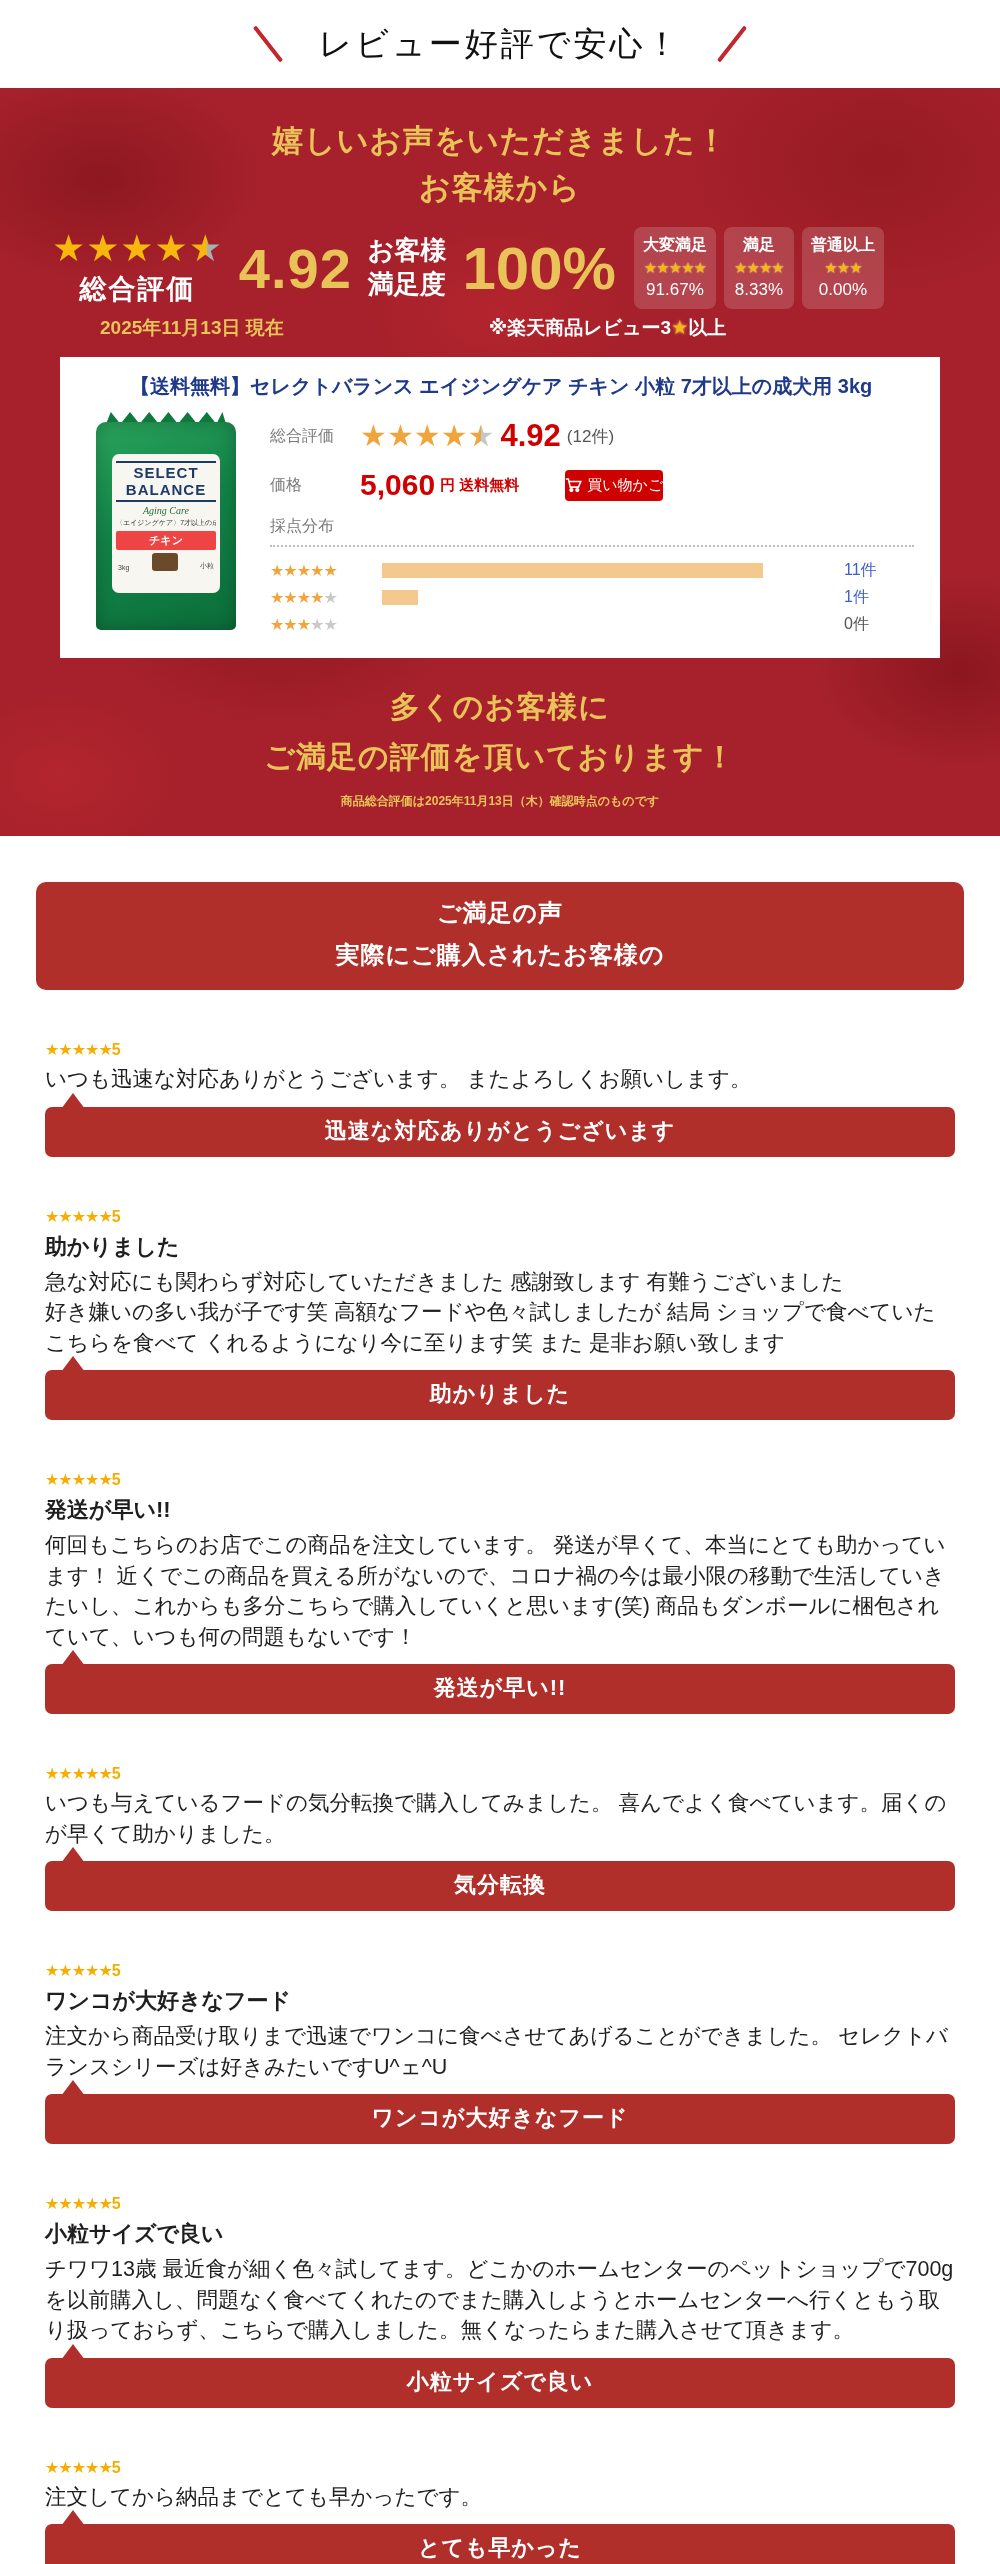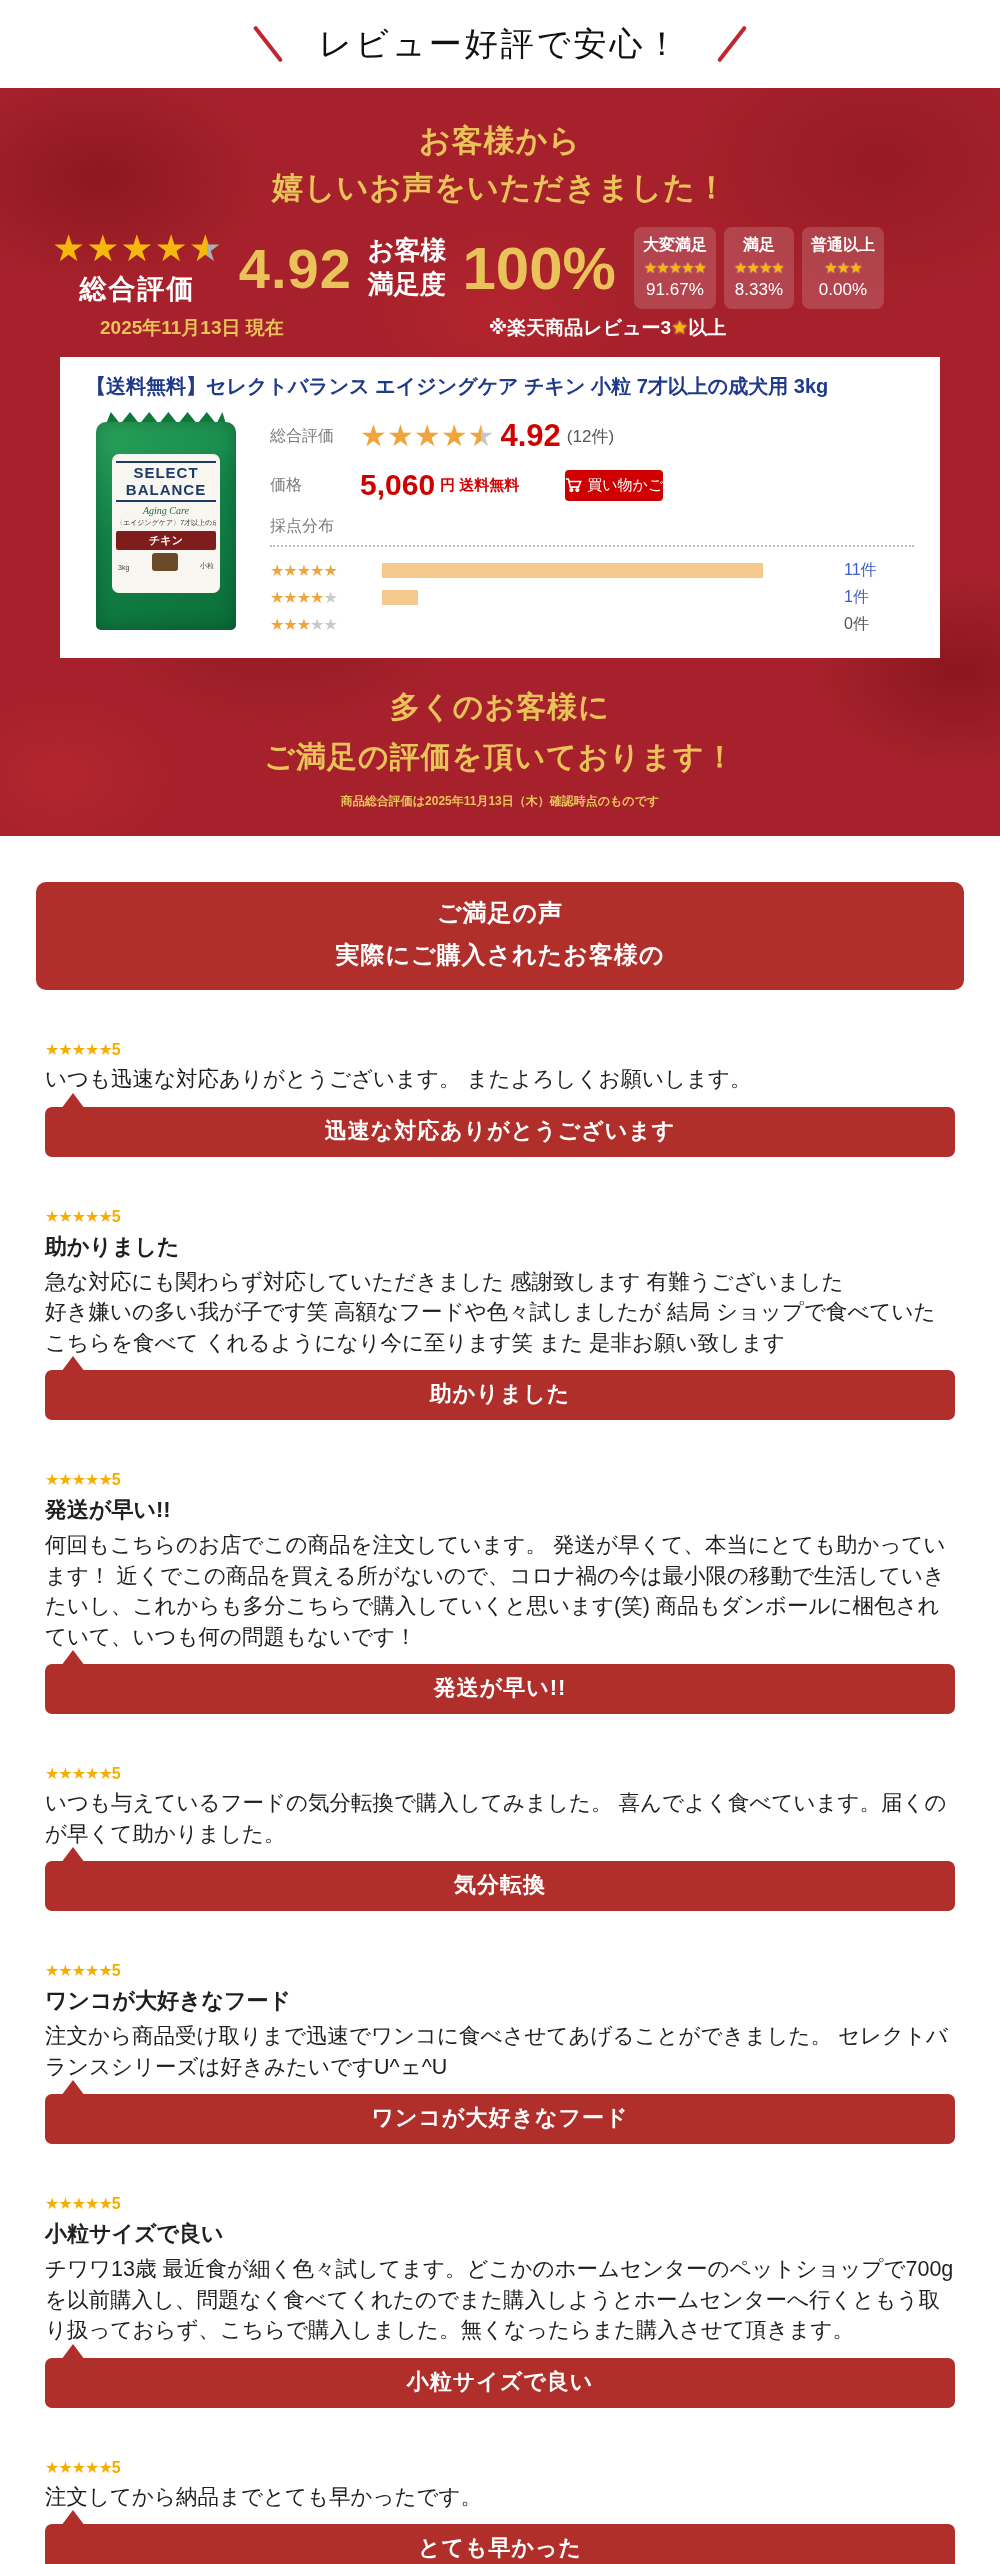"お客様から" div { order: before "嬉しいお声をいただきました！" -> after "嬉しいお声をいただきました！" }
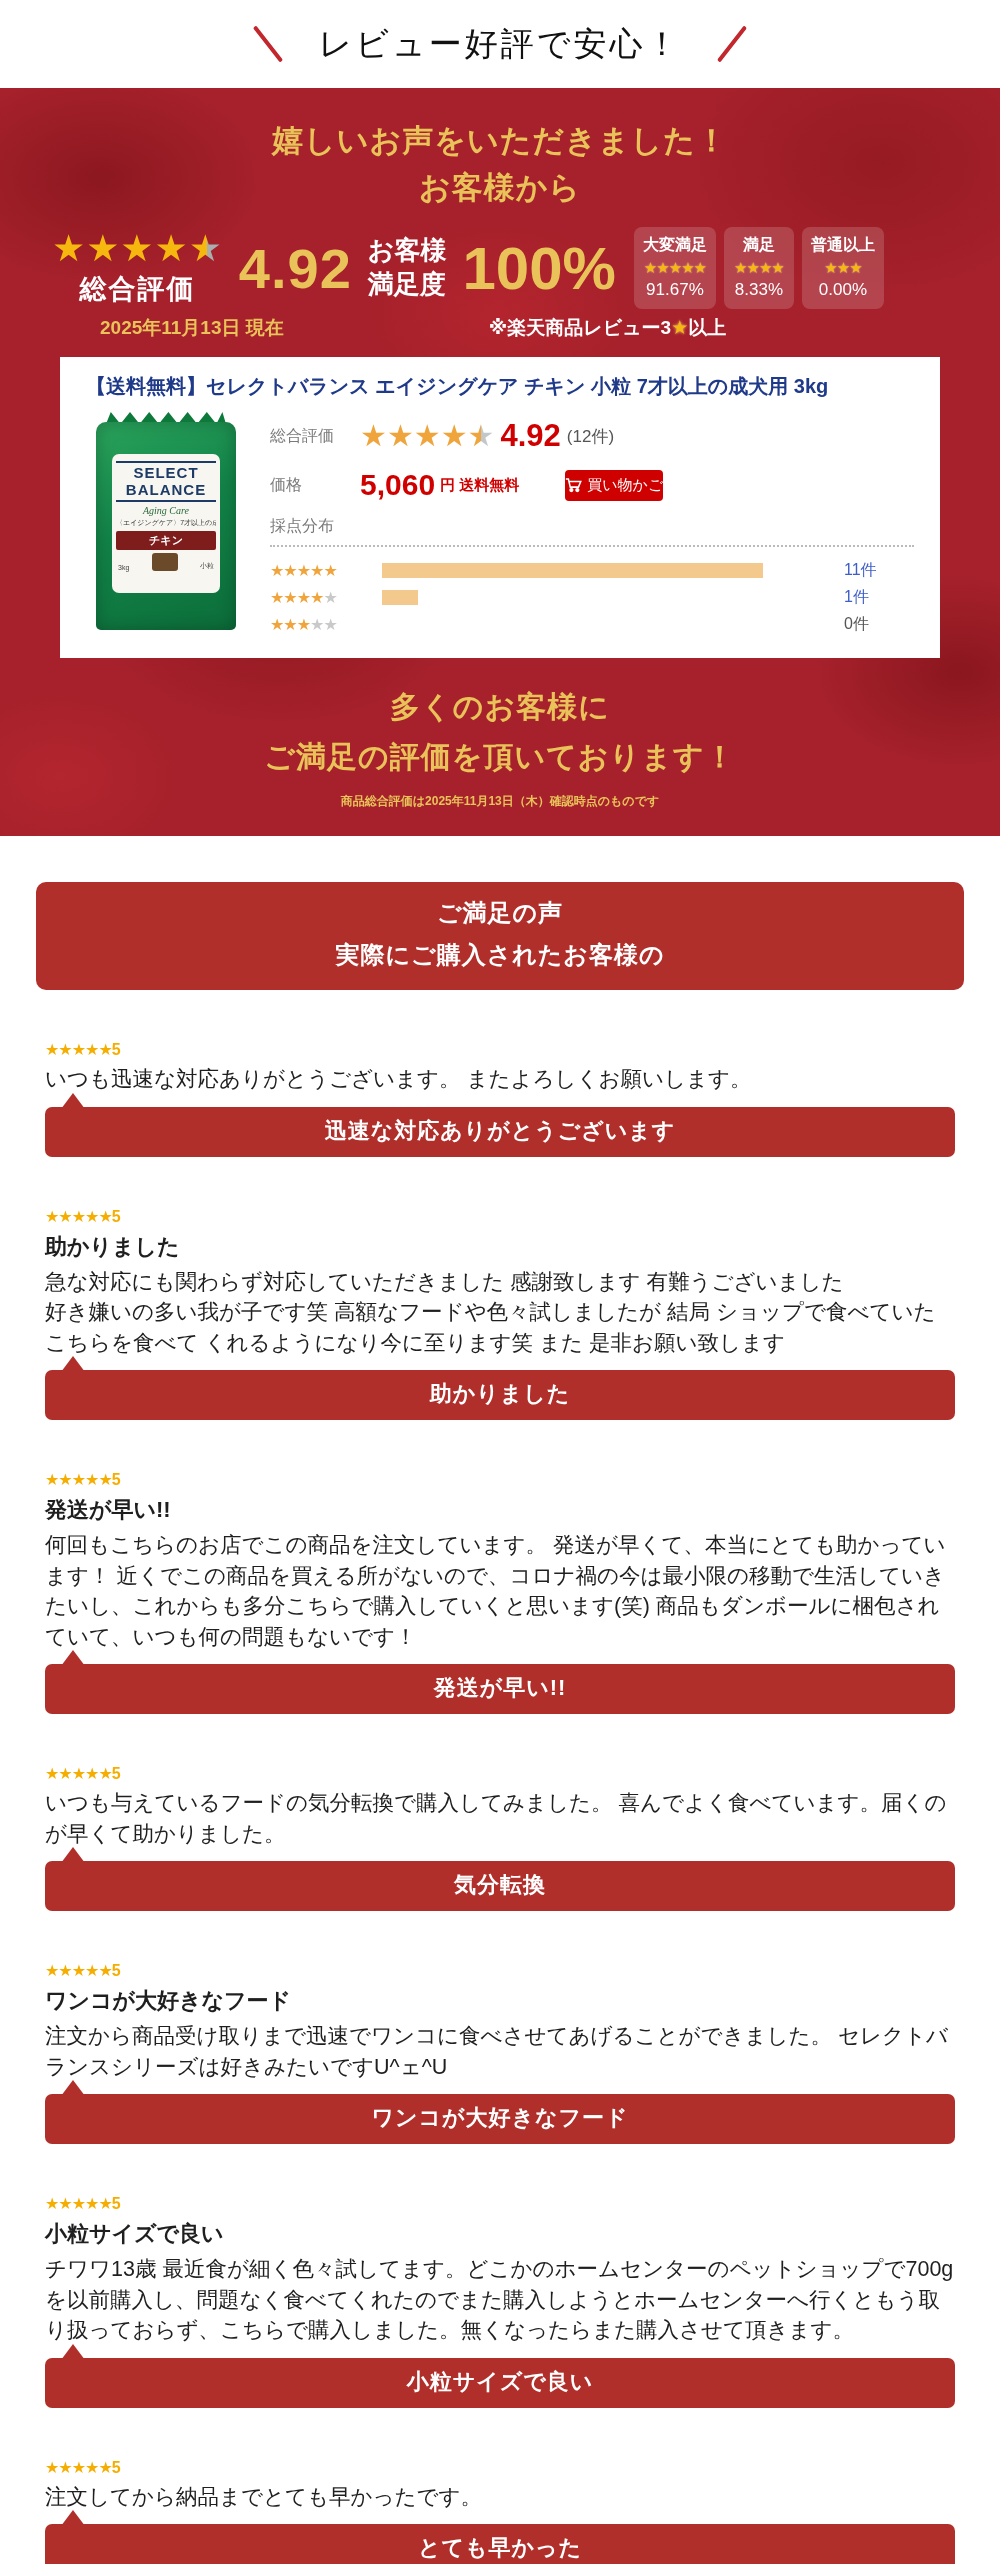"【送料無料】セレクトバランス エイジングケア チキン 小粒 7才以上の成犬用" .product-title { margin-left: none -> 44px }
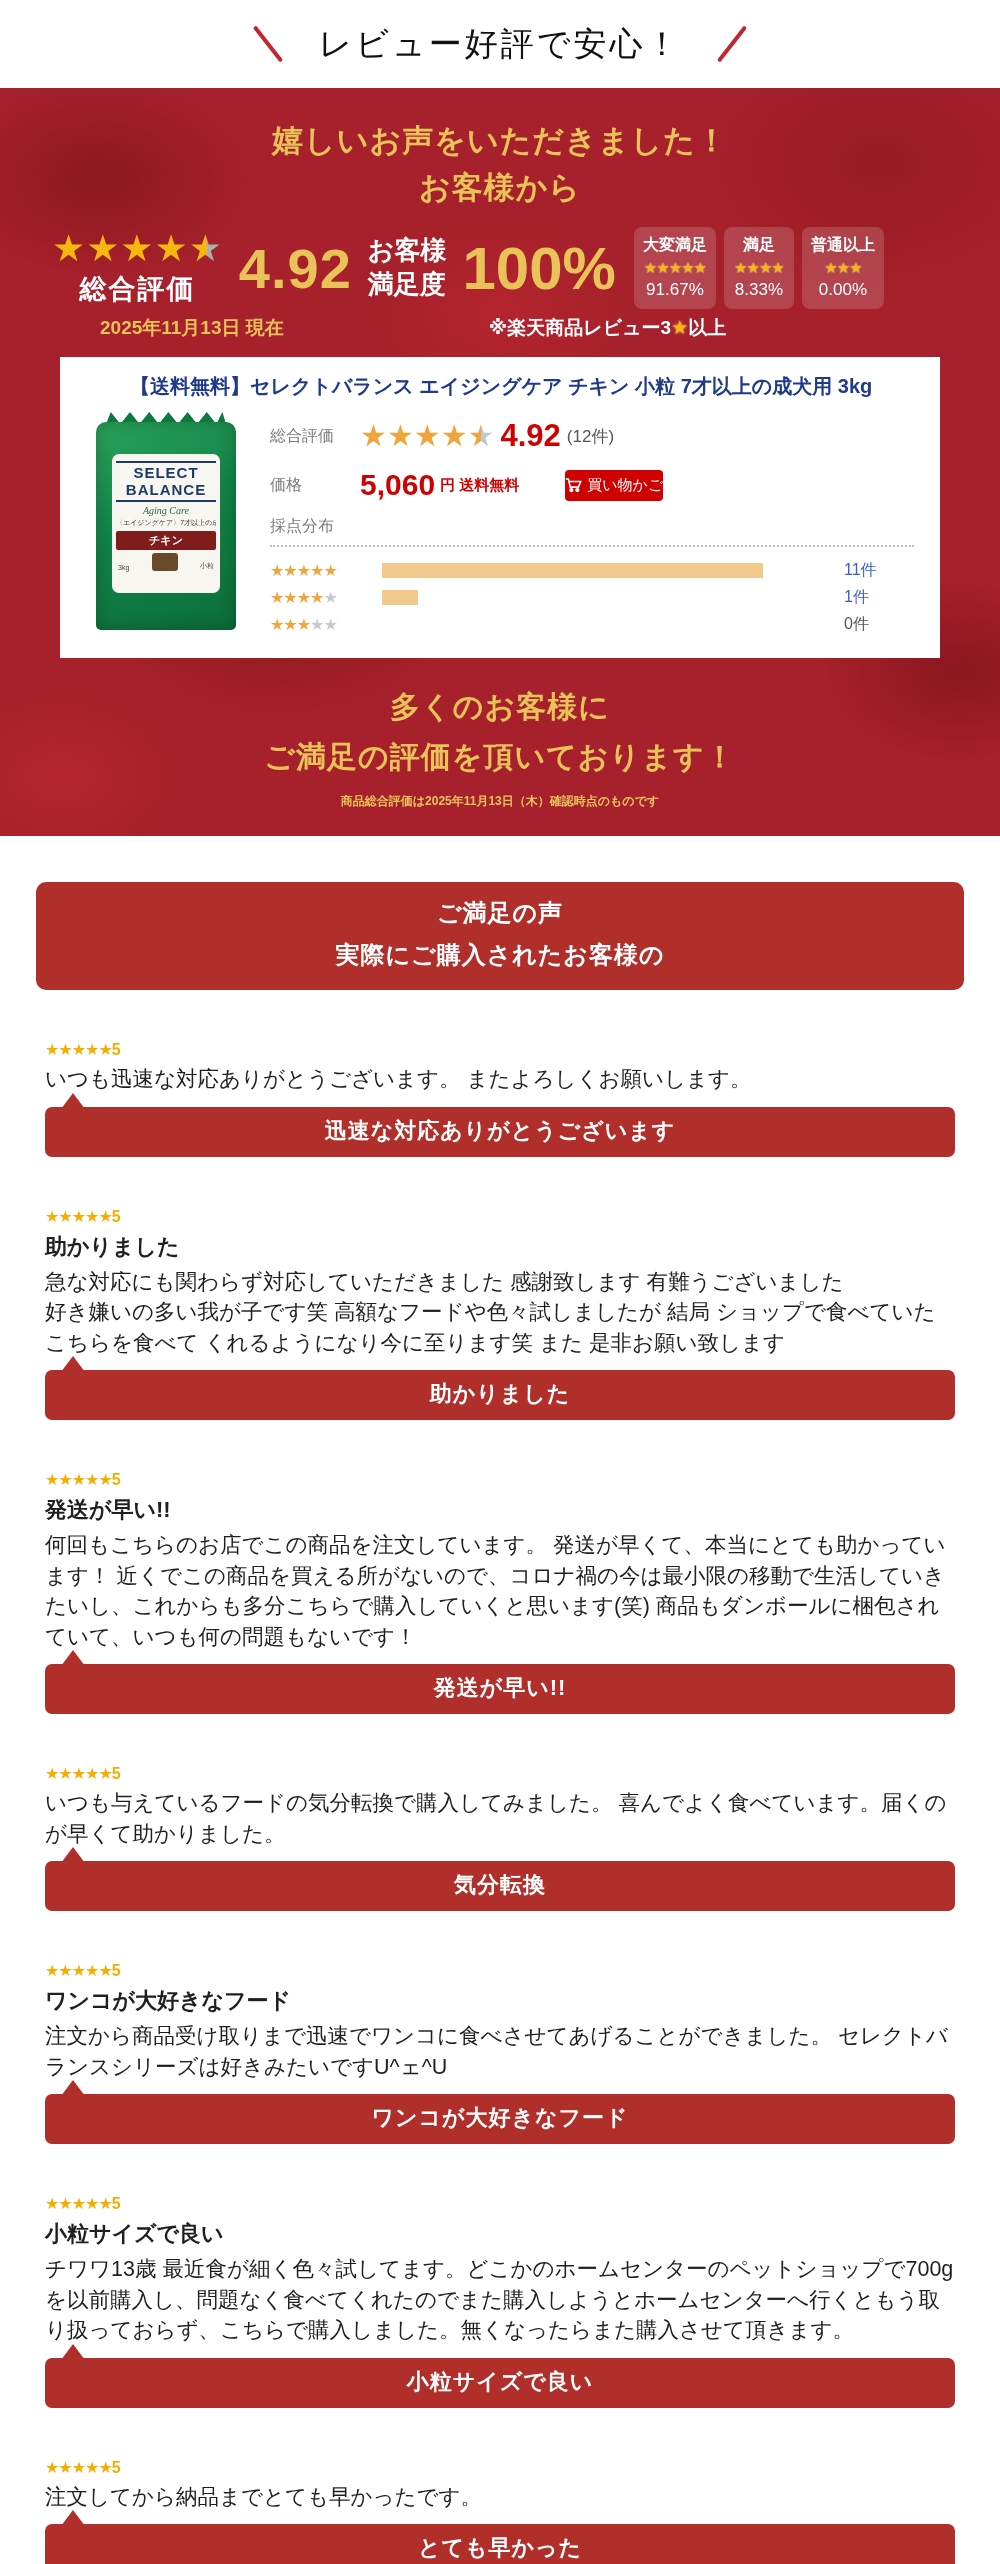"チキン" .bag-flavor { background: #7f1d1d -> #ef4444 }
